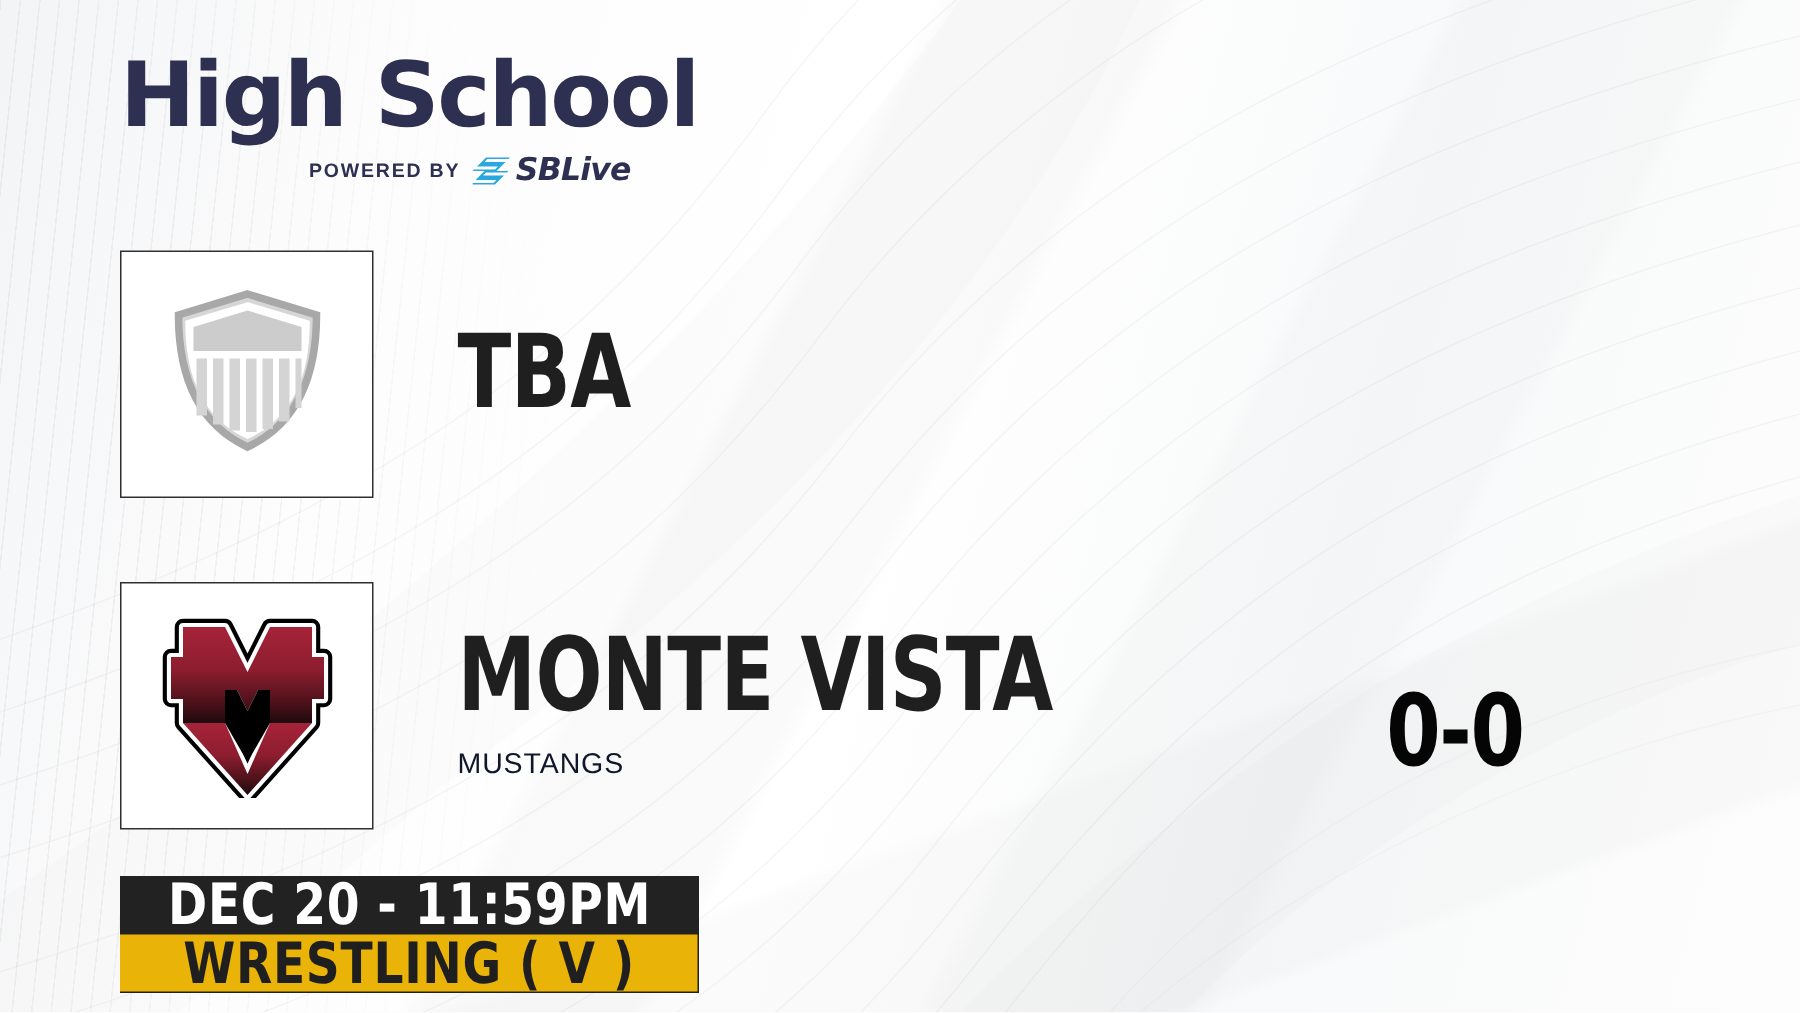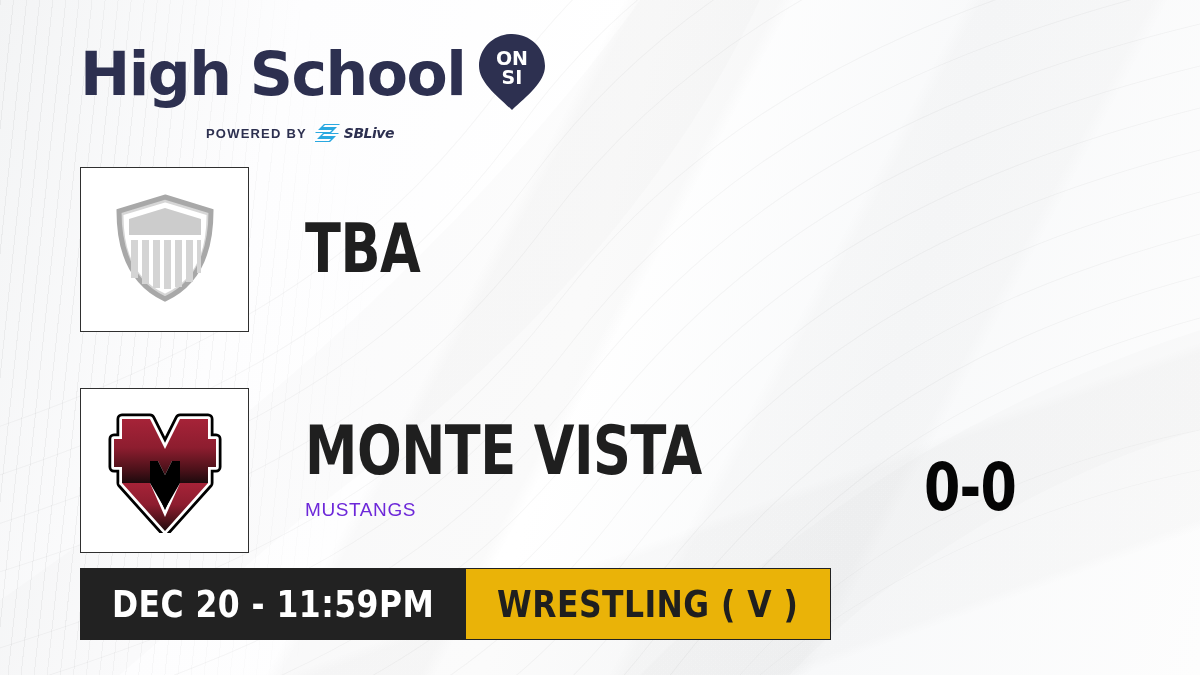"ON" span.pin-icon { html: <span> <svg> <path></path> <text>ON</text> <text>SI</text> </svg> </span> -> none }
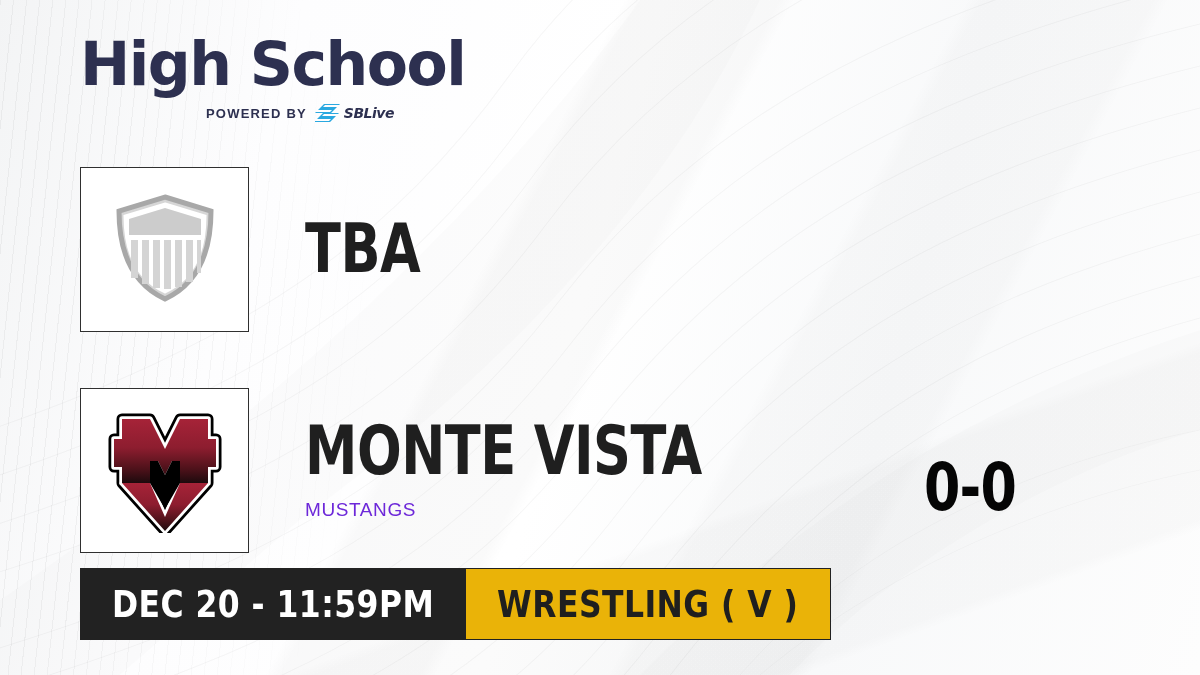"SBLive" .sblive-text { font-size: 14px -> 21px }
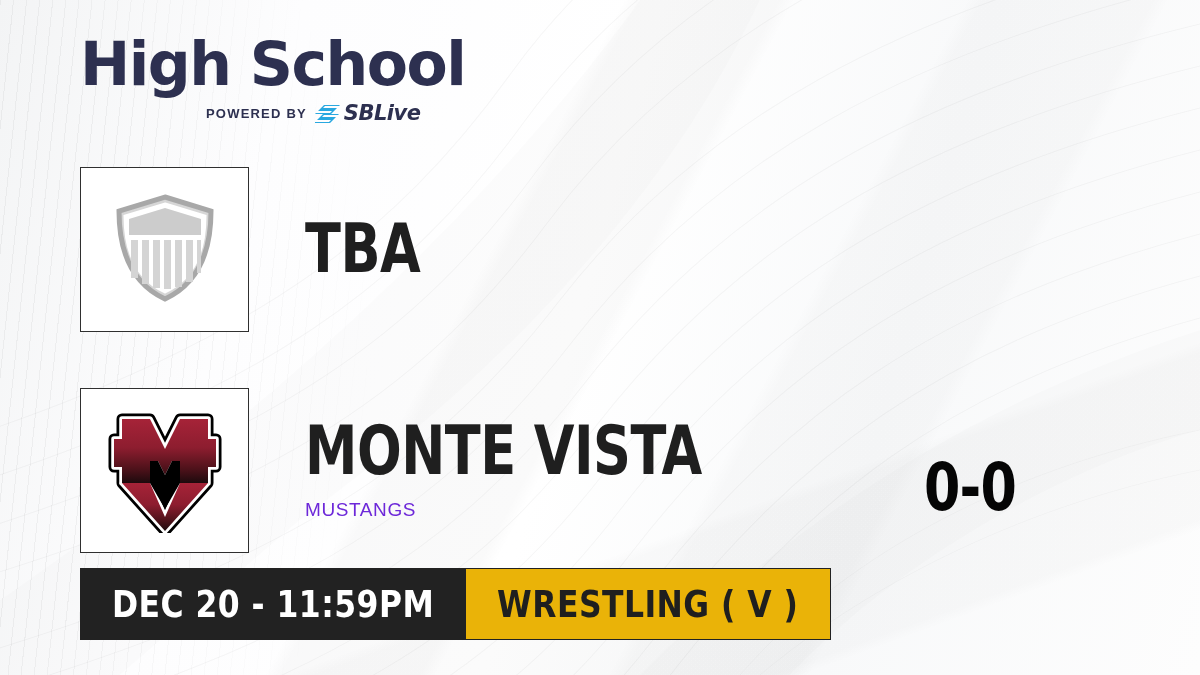"MUSTANGS" .team-mascot { color: #6d28d9 -> #0f172a }
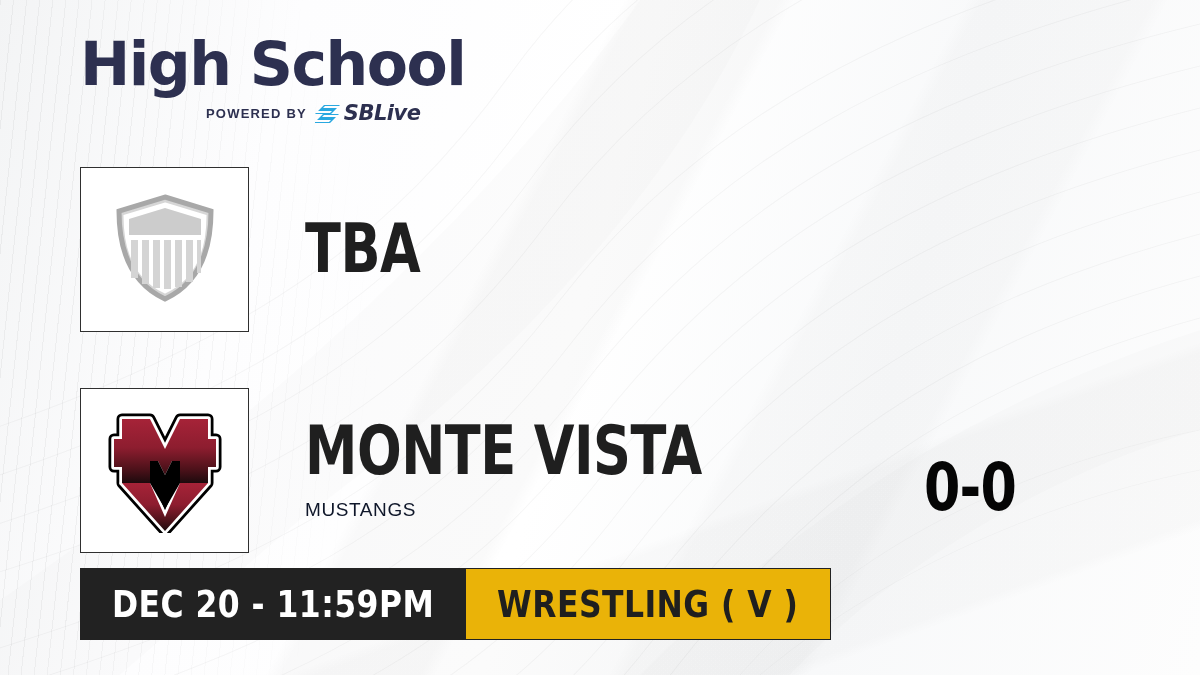"DEC 20 - 11:59PM" .infobar { flex-direction: none -> column; top: 568px -> 584px }
